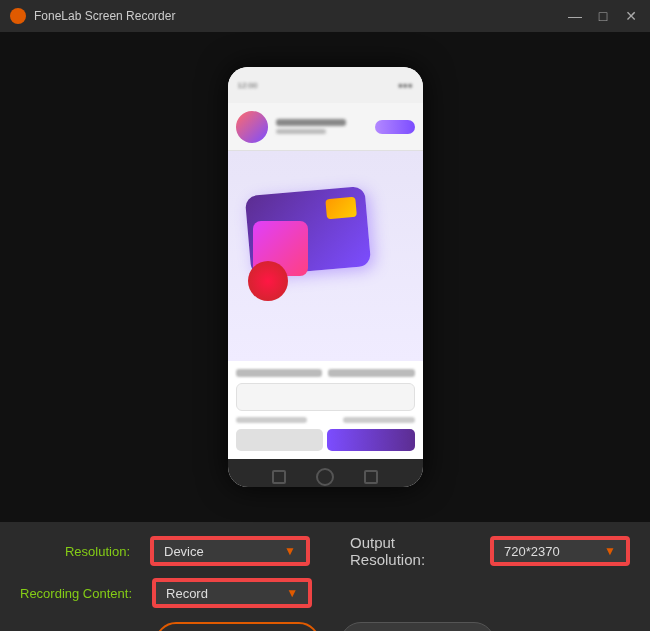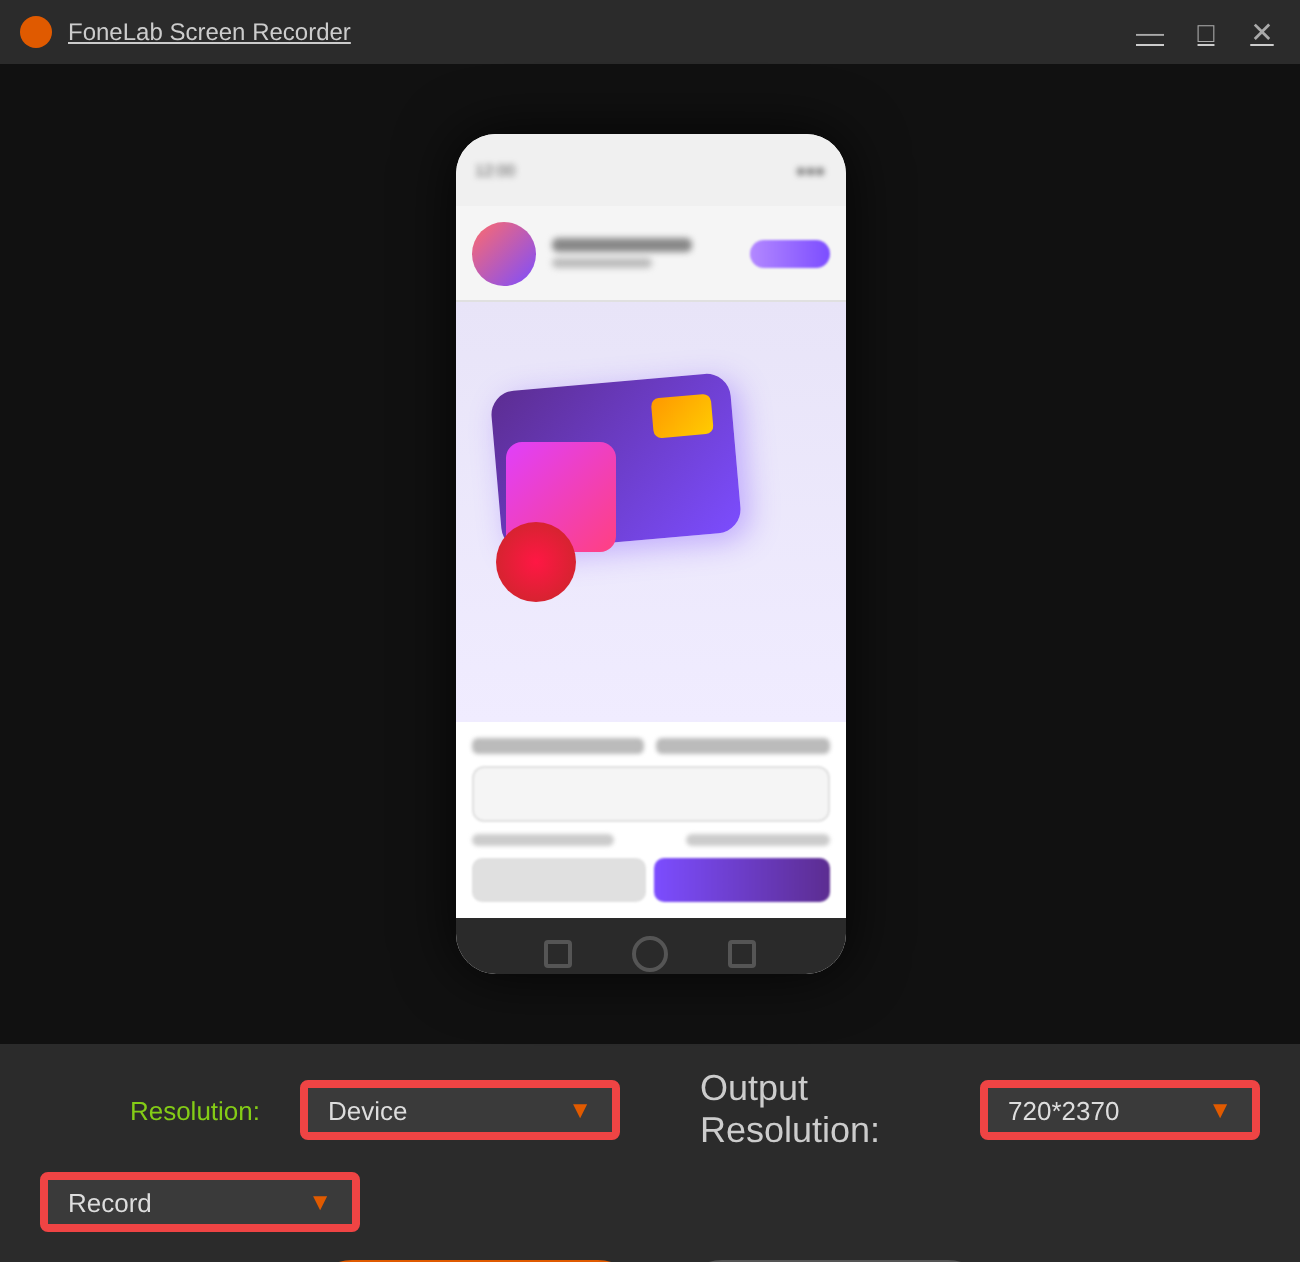"FoneLab Screen Recorder" .title-bar { text-decoration: underline -> none }
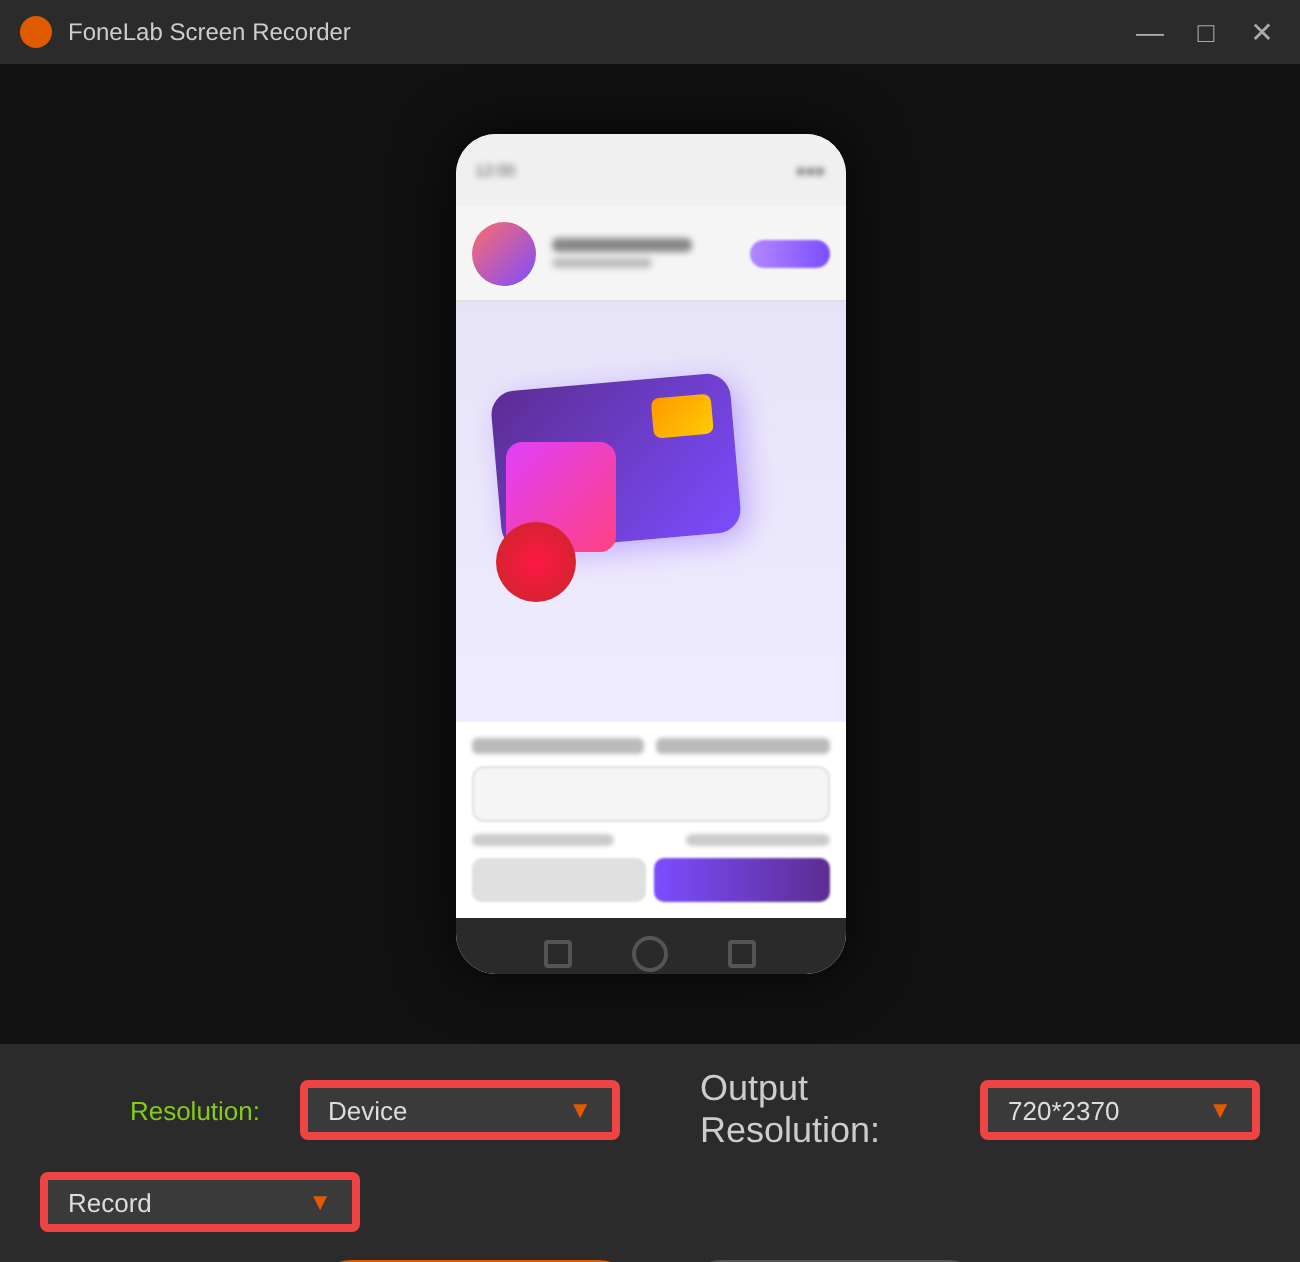"Output Resolution:" .output-label { font-size: 18px -> 15px }
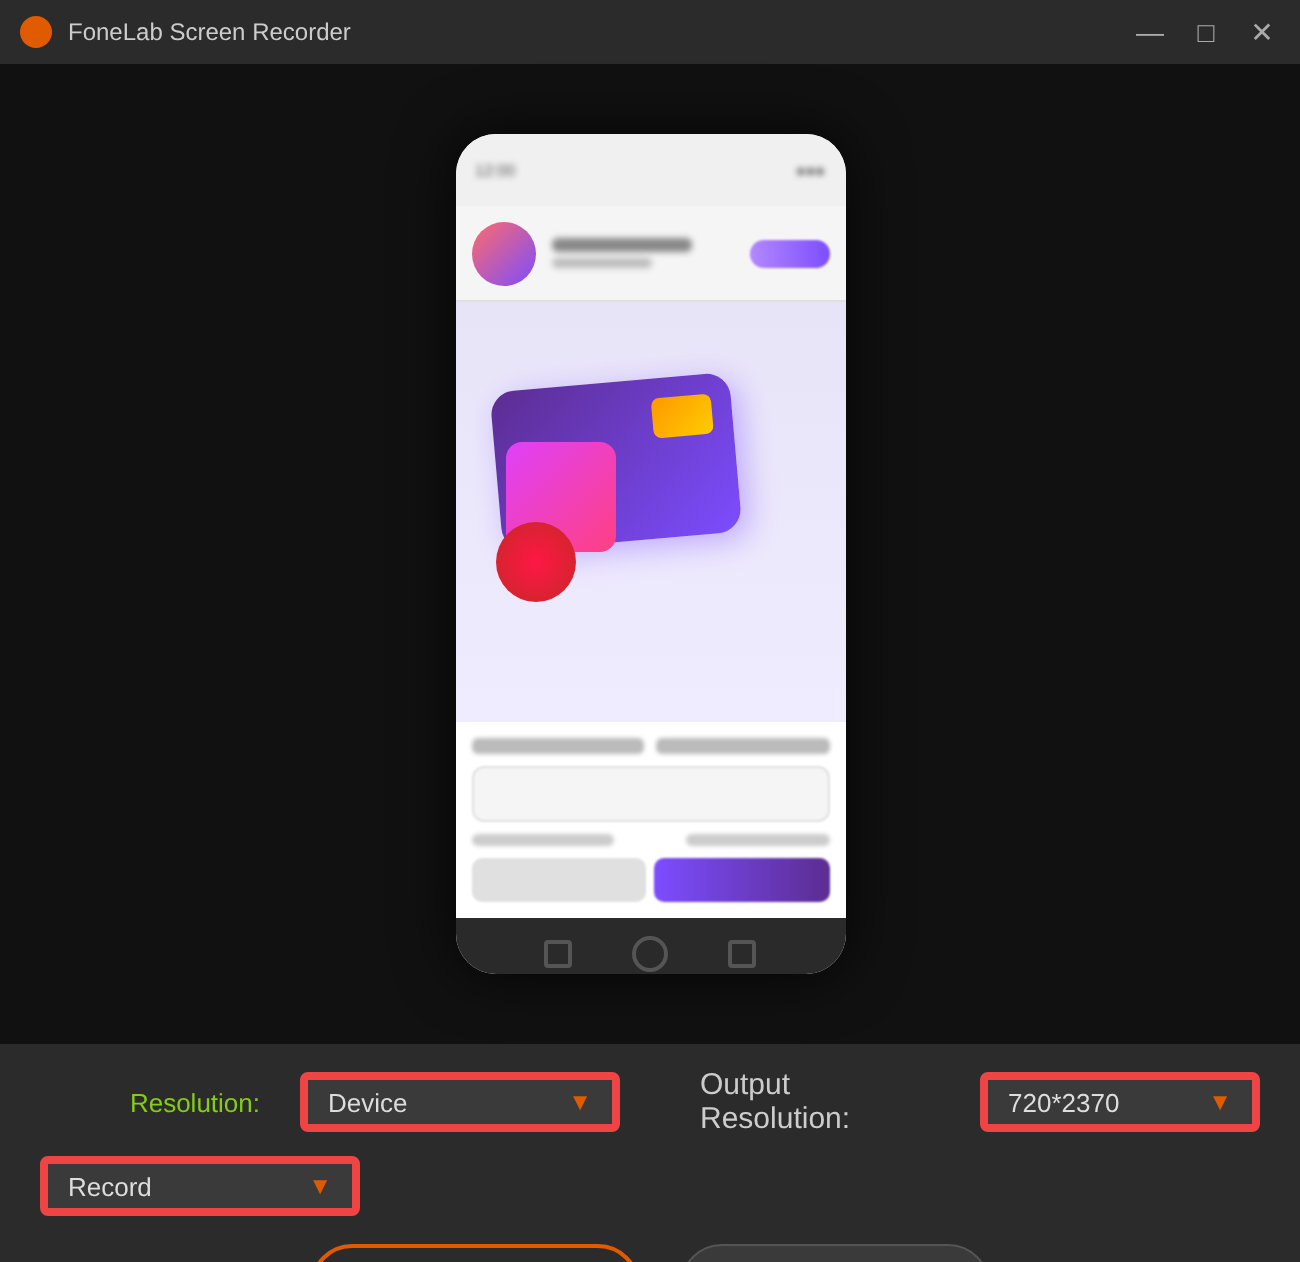"Recording Content:" span.control-label { html: none -> <span>Recording Content:</span> }
